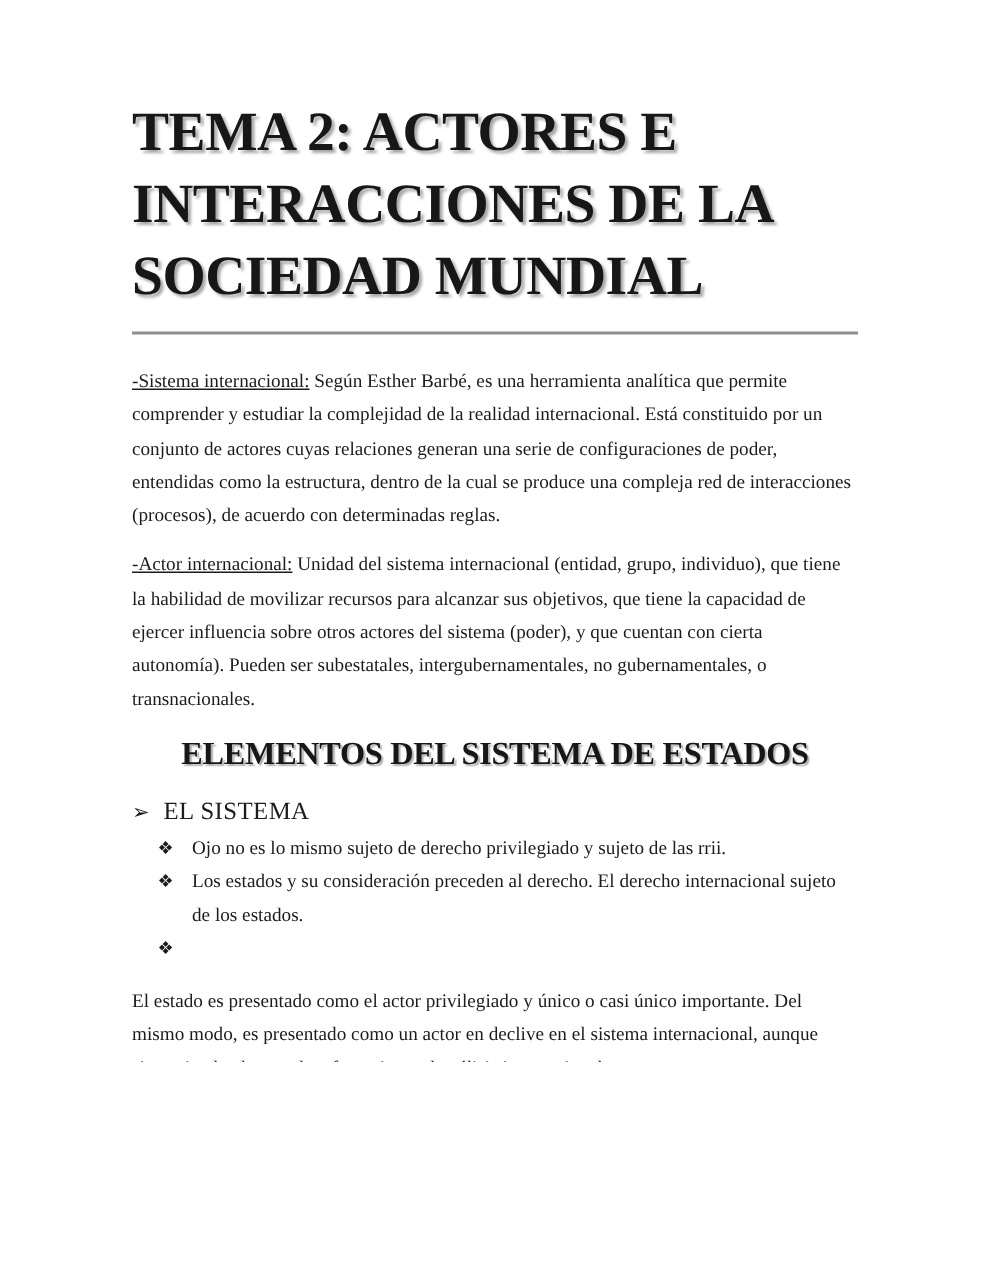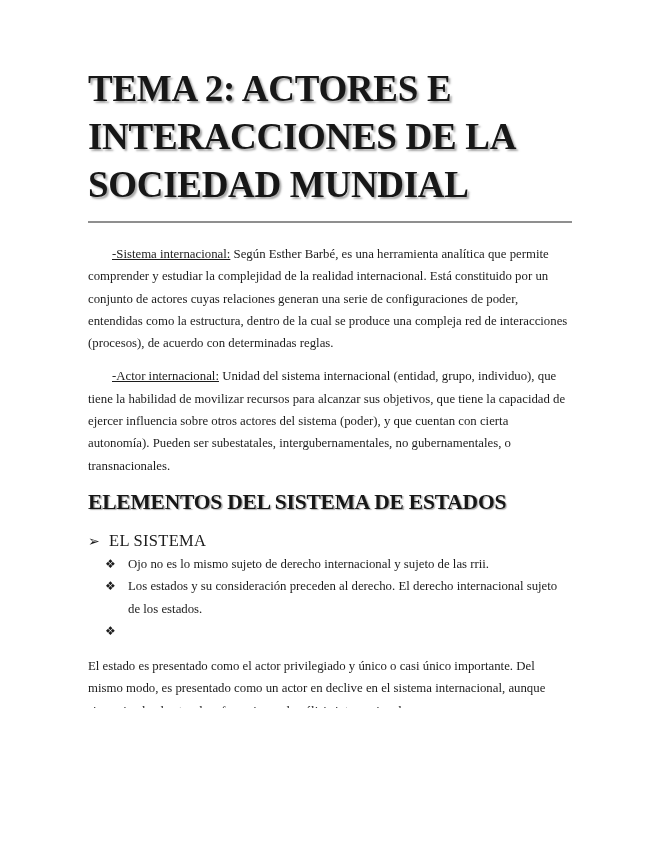"-Sistema internacional:" .term { margin-left: 24px -> none }
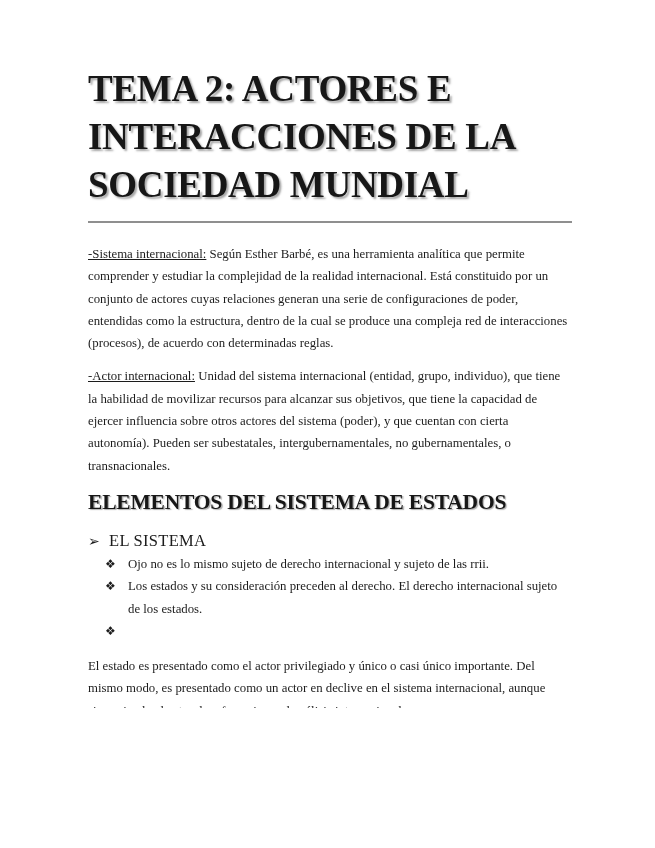"ELEMENTOS DEL SISTEMA DE ESTADOS" .section-heading { text-align: none -> center }
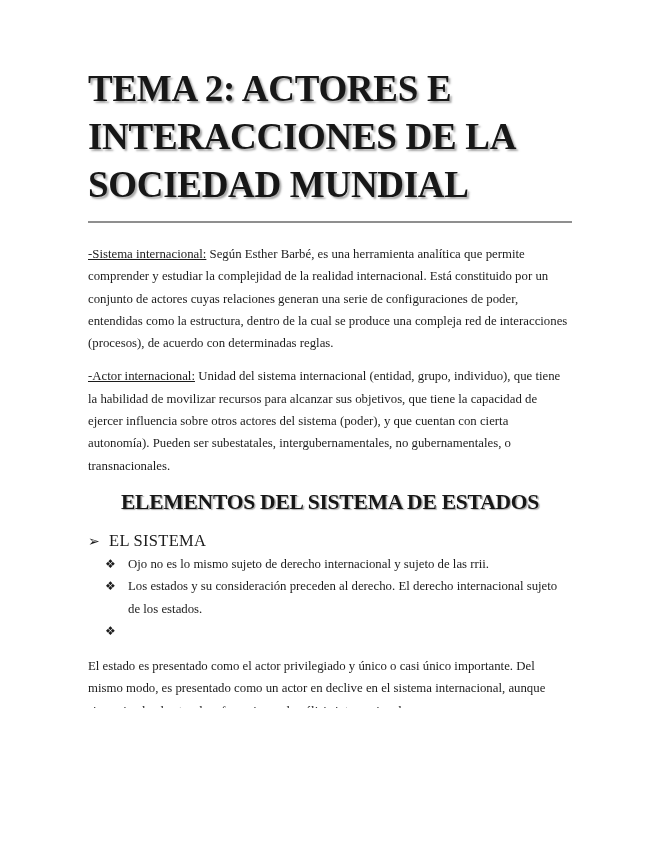"Ojo no es lo mismo" span.li-text { text: internacional -> privilegiado }
